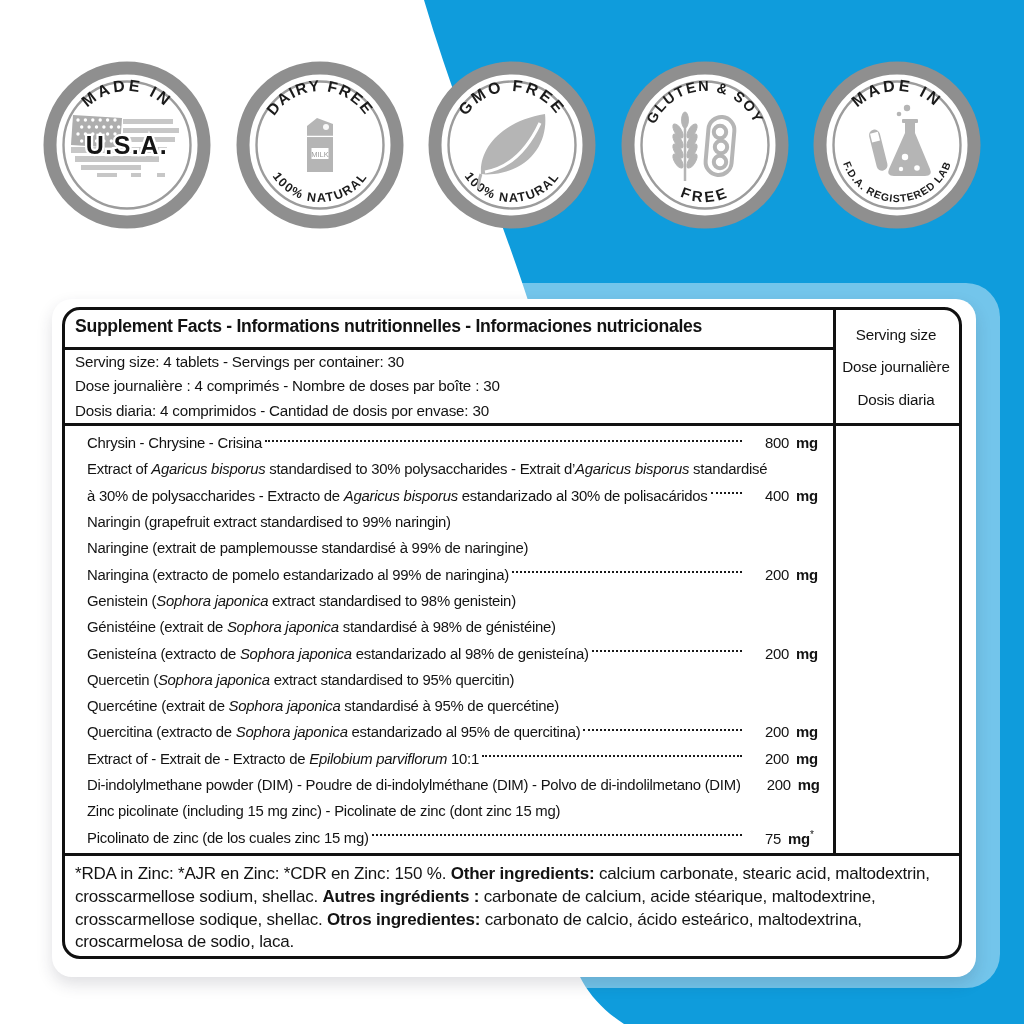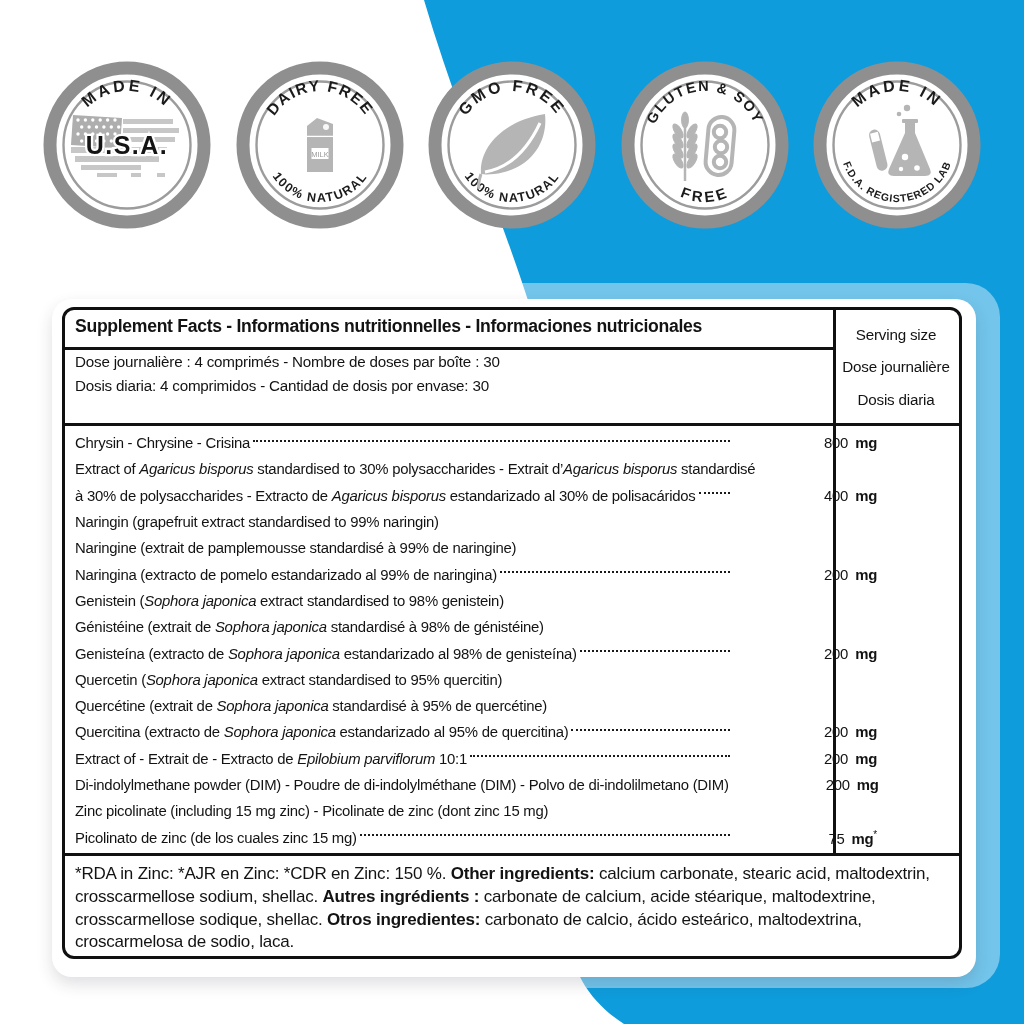"Supplement Facts - Informations" #facts-table { border-radius: 12px -> 18px }
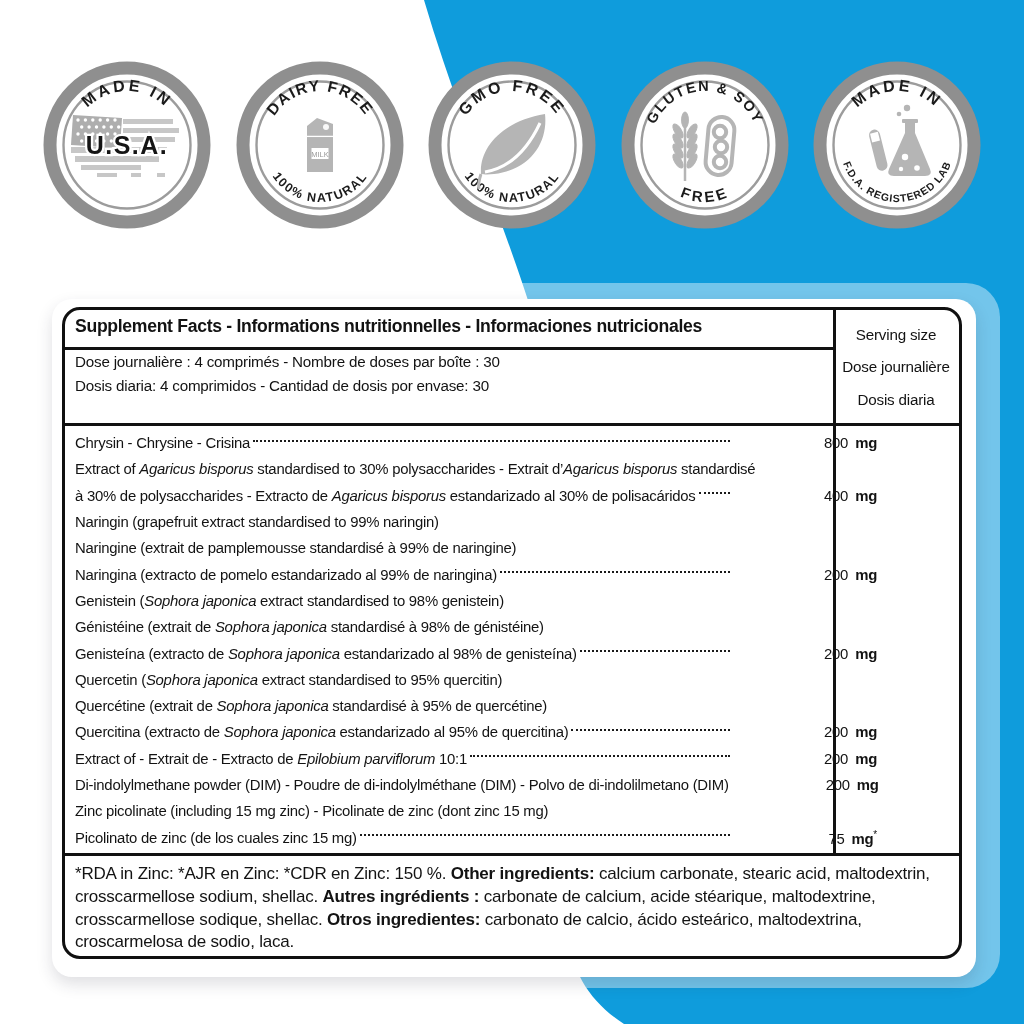"Serving size: 4 tablets -" div { html: none -> <div>Serving size: 4 tablets - Servings per container: 30</div> }
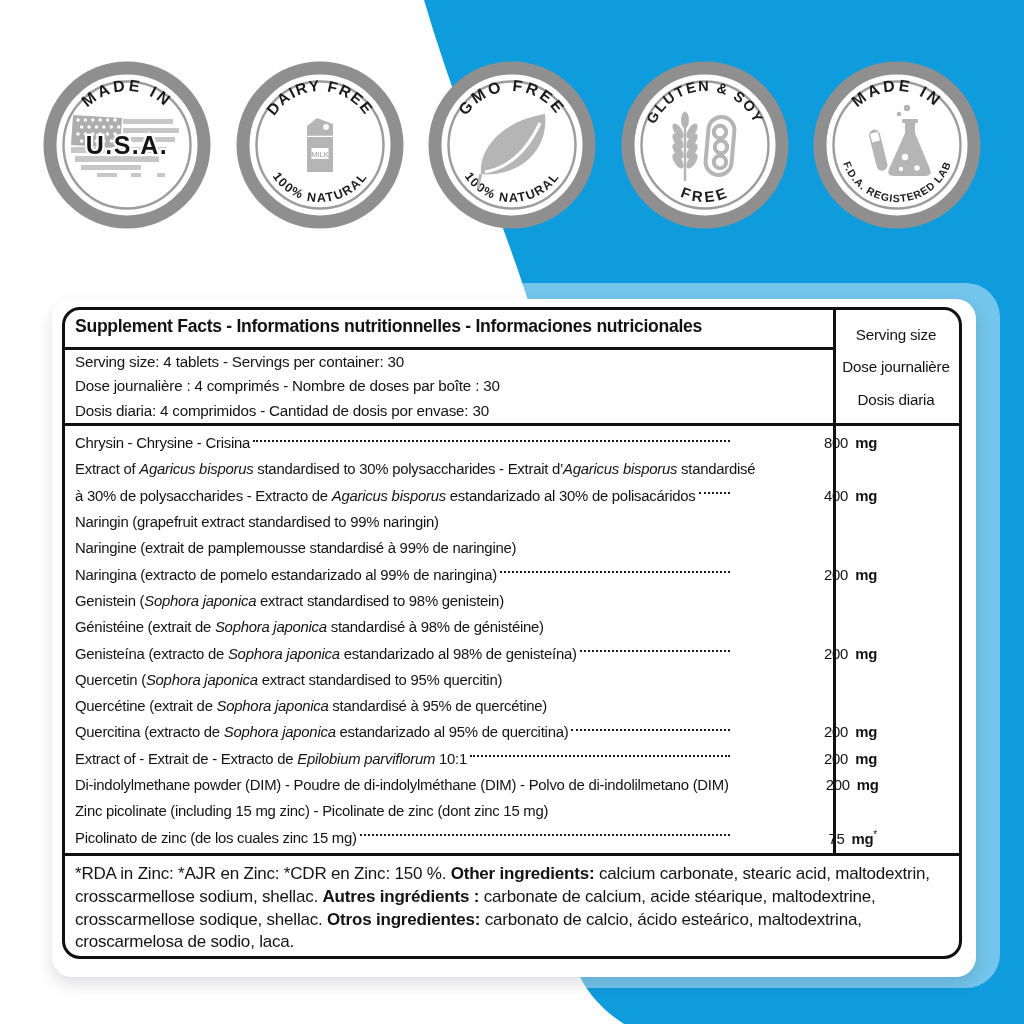"Chrysin - Chrysine - Crisina" .ing-wrap { left: 0 -> 12px; text-align: right -> none }
